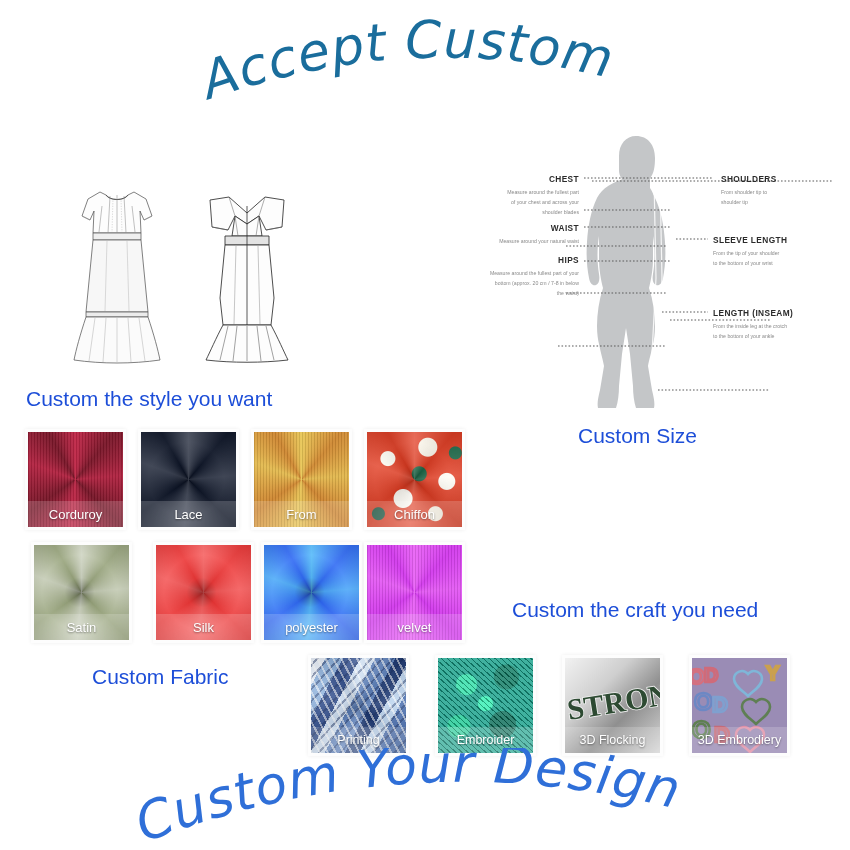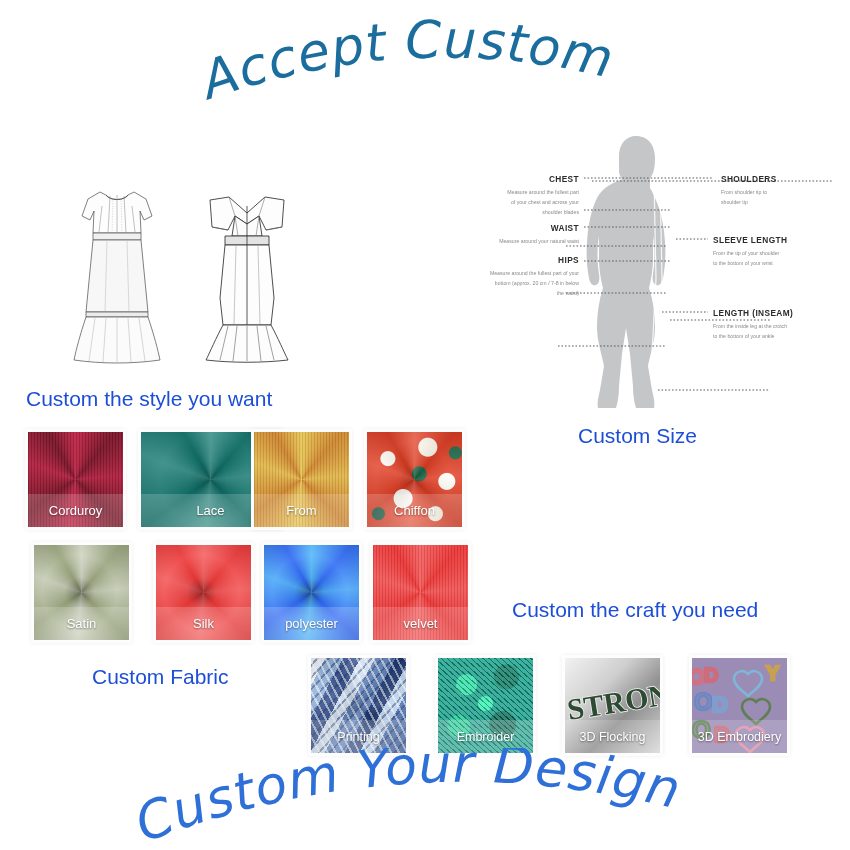"Corduroy" .sw .band { height: 33px -> 26px }
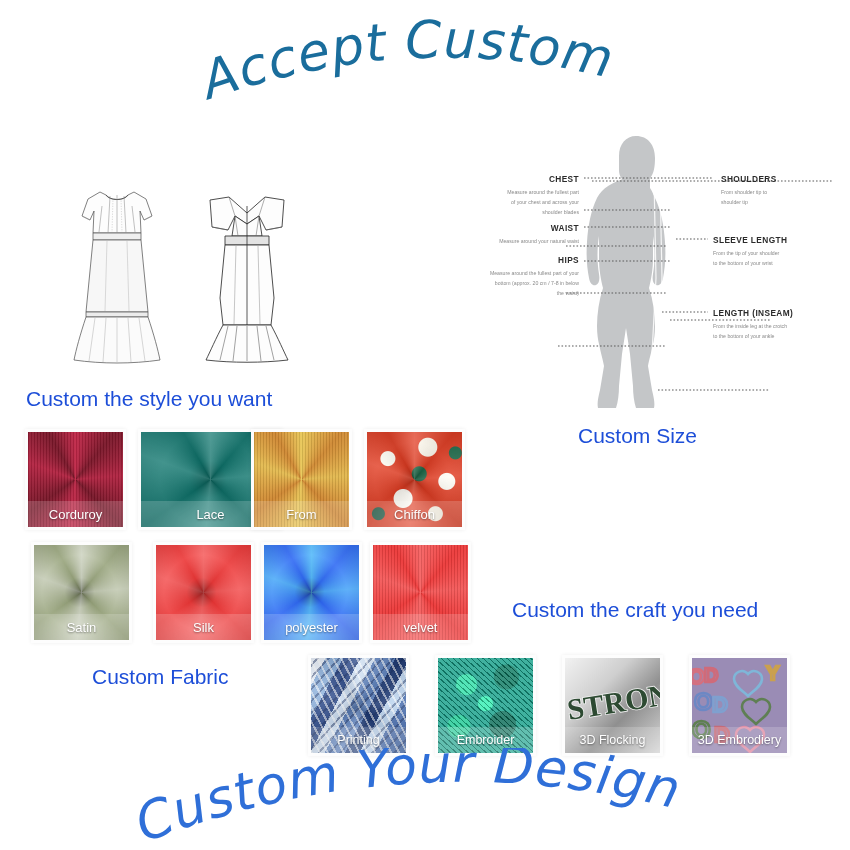"Lace" div.sw { background: #0f766e -> #0f172a; padding-left: 44px -> none }
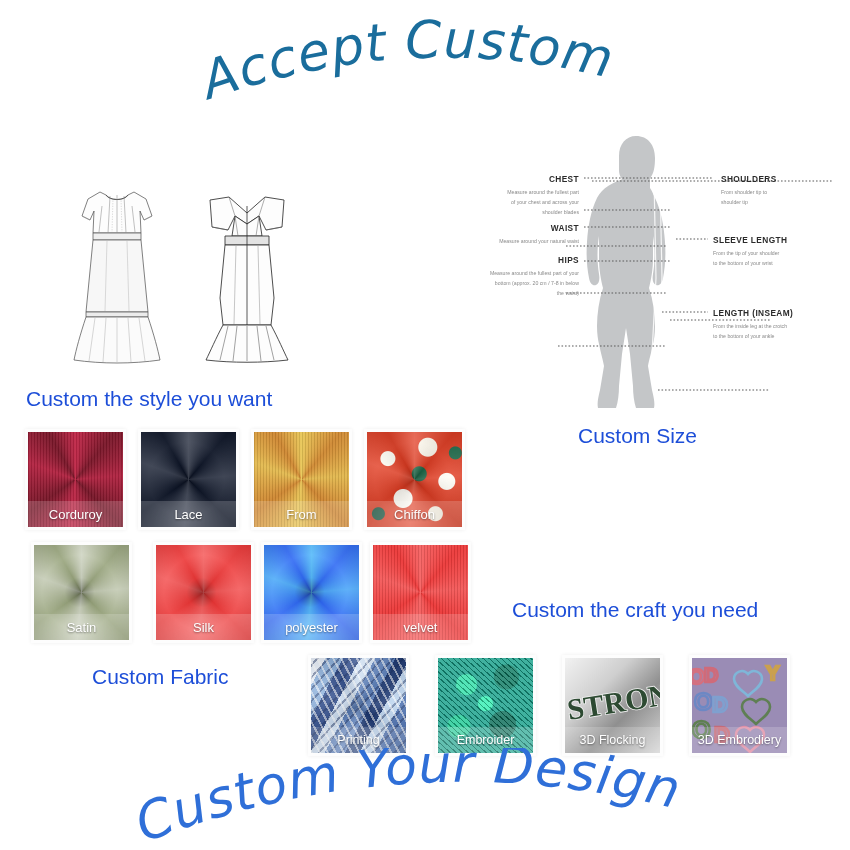"velvet" div.sw { background: #ef4444 -> #d946ef; margin-left: 6px -> none }
